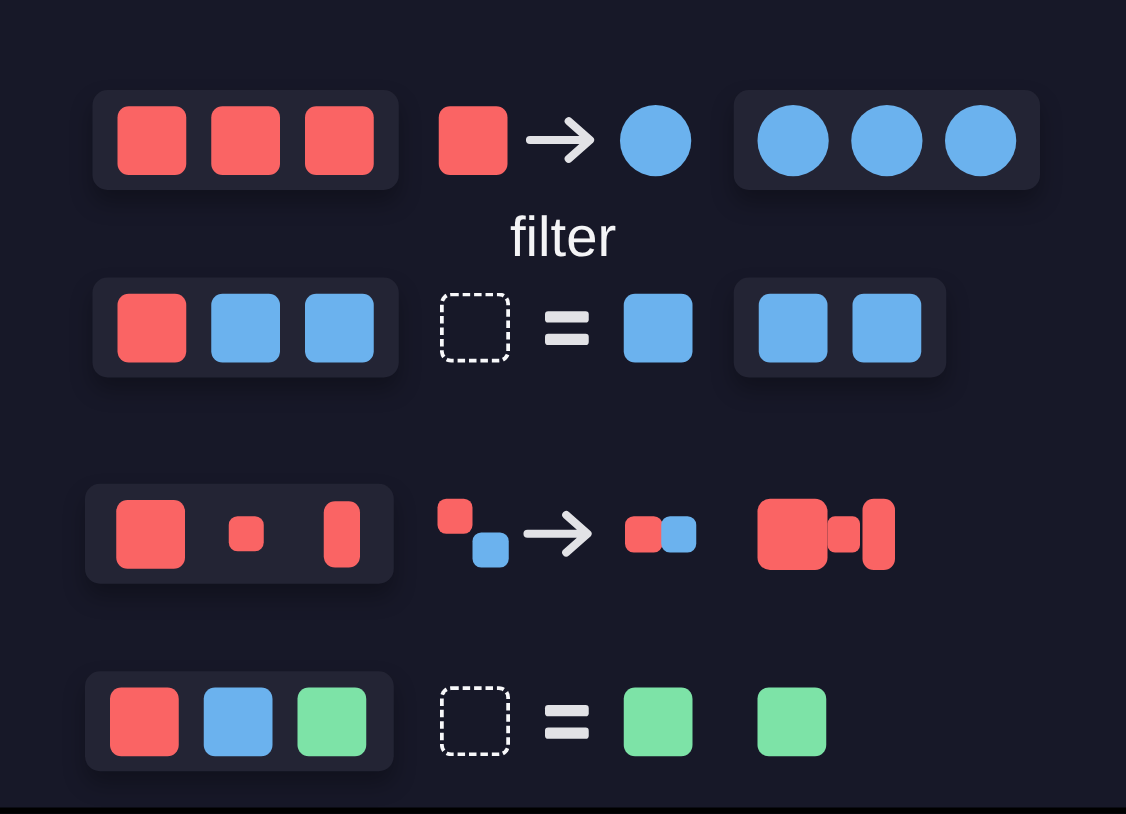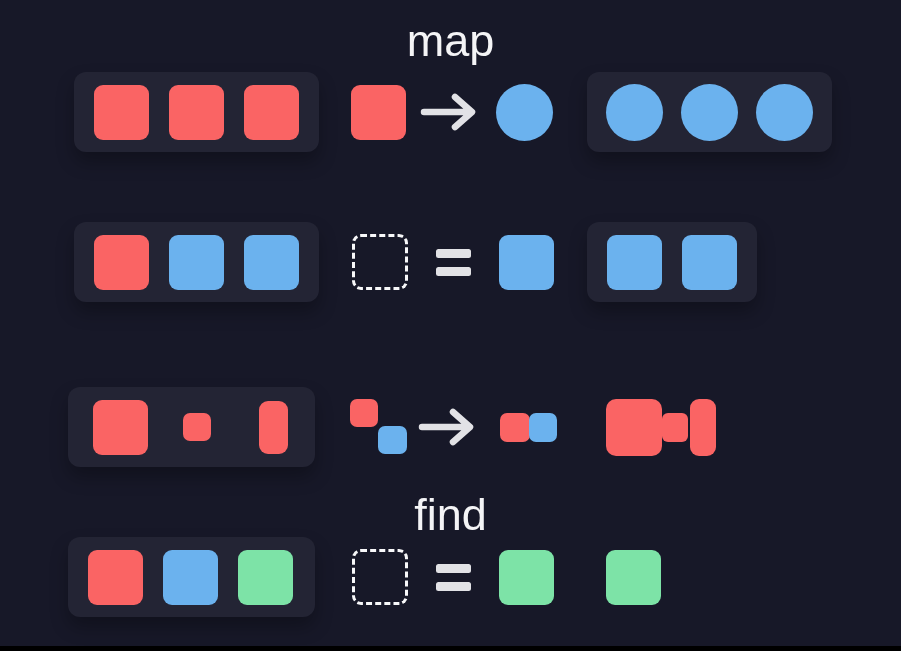"map" h2.title { html: <h2>map</h2> -> none }
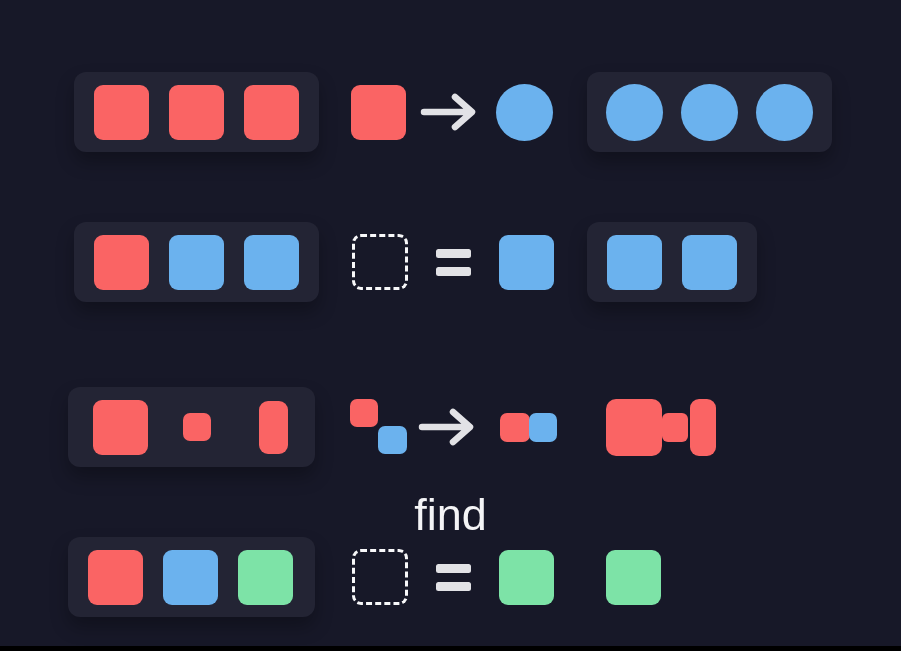"filter" h2.title { html: none -> <h2>filter</h2> }
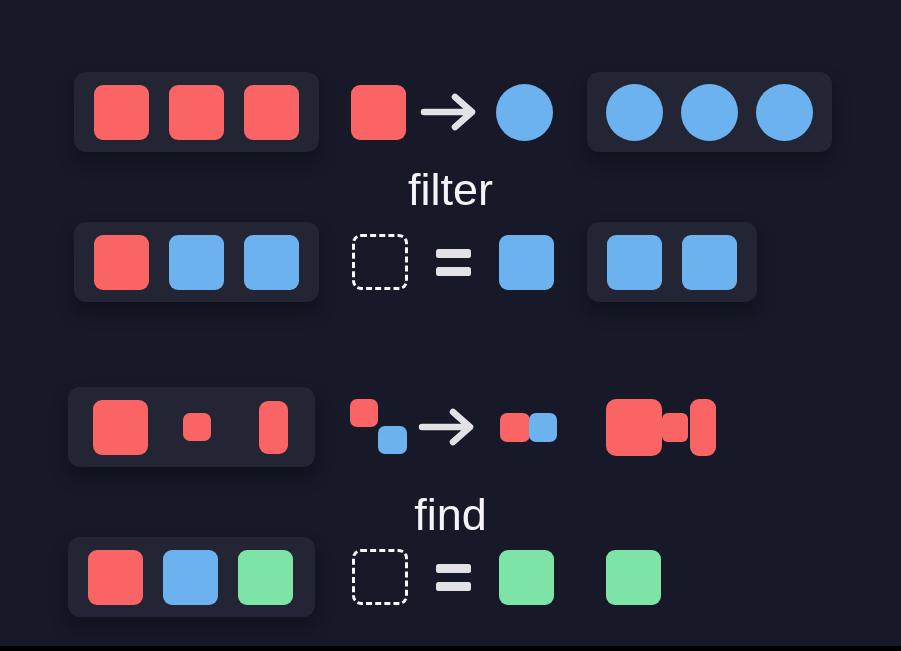"find" h2.title { html: <h2>find</h2> -> none }
